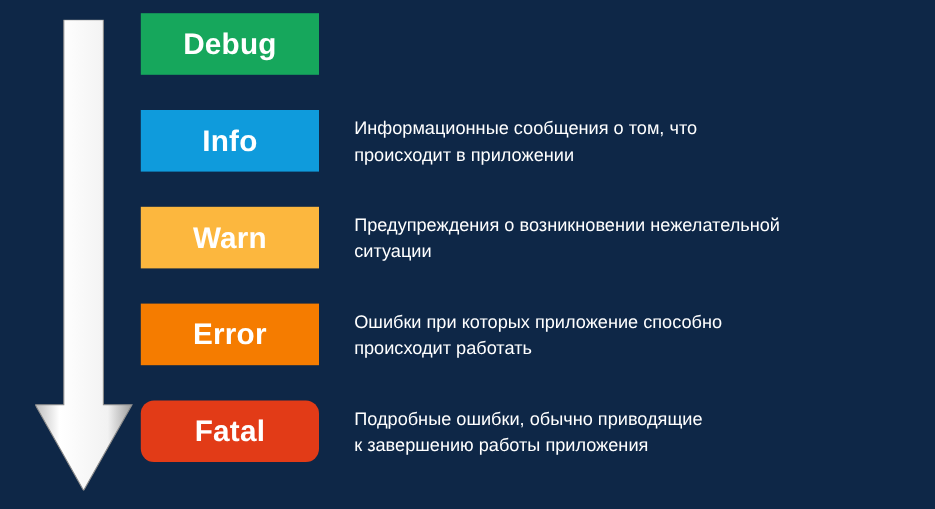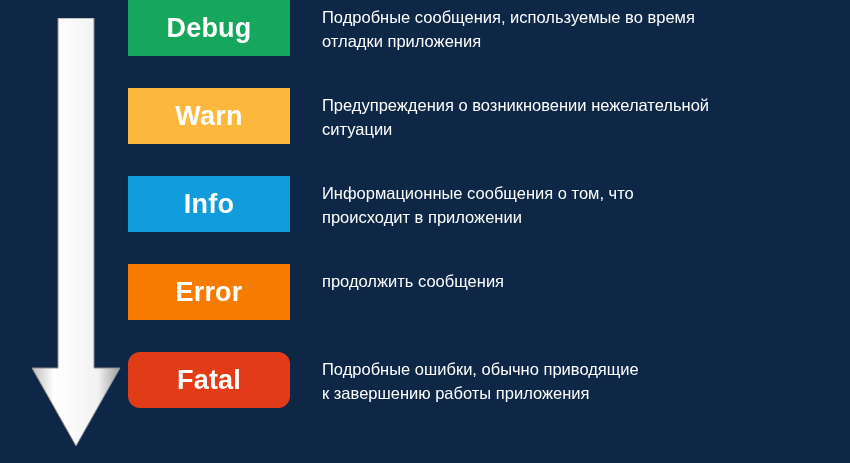"Debug" .rows { top: 0 -> 12px }
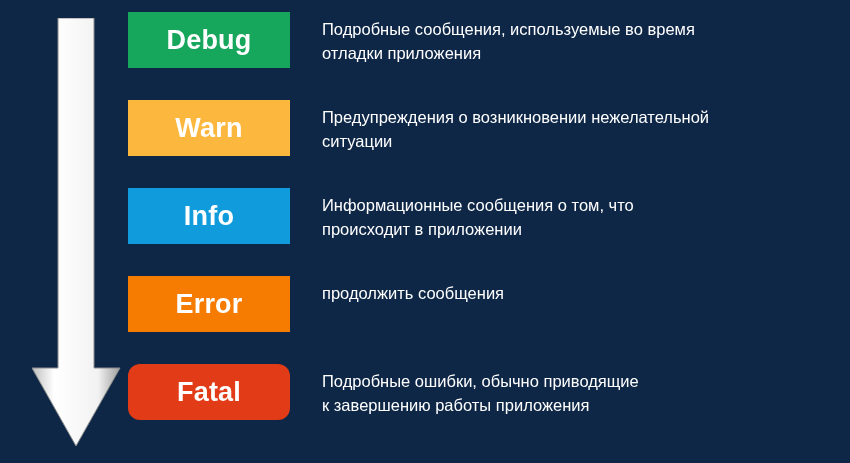"Подробные сообщения, используемые во" div.desc { html: <div> <span>Подробные сообщения, используемые во время</span> <span>отладки приложения</span> </div> -> none }
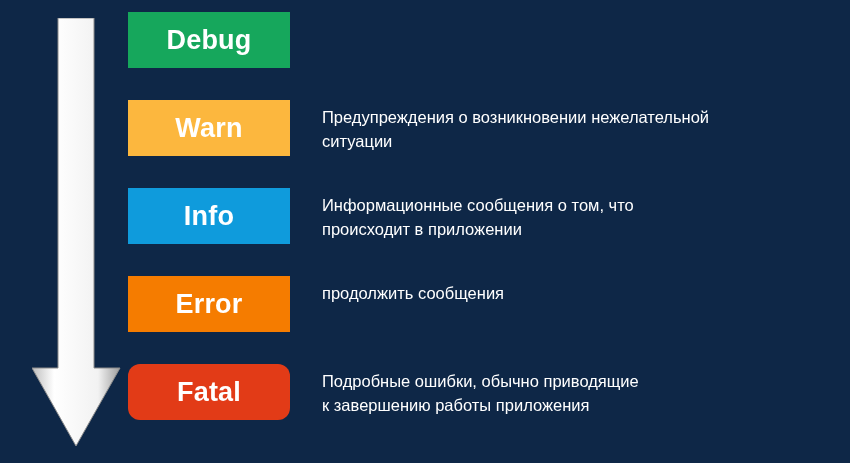"Warn" div.row { order: before "Info" -> after "Info" }
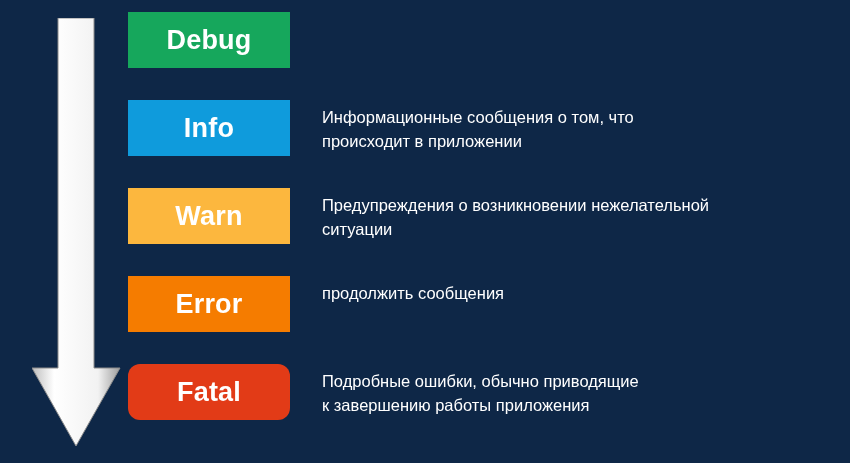"Ошибки при которых приложение способно" span.desc-line { html: none -> <span>Ошибки при которых приложение способно</span> }
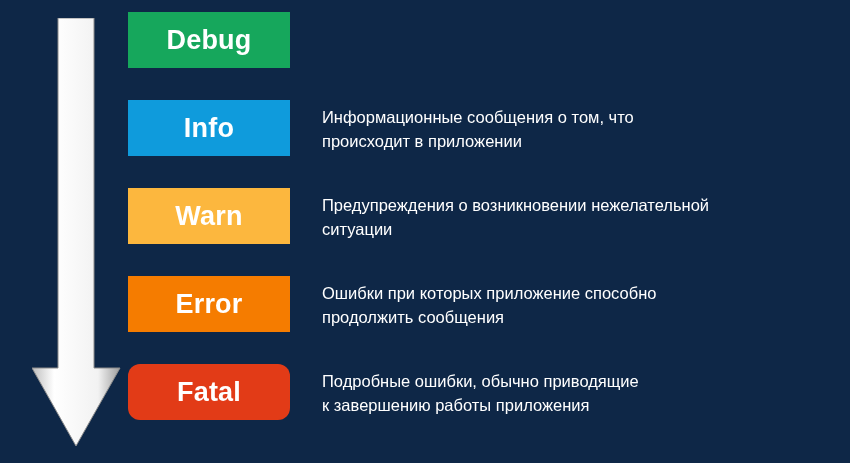"продолжить сообщения" span.desc-line { text: продолжить сообщения -> происходит работать }
